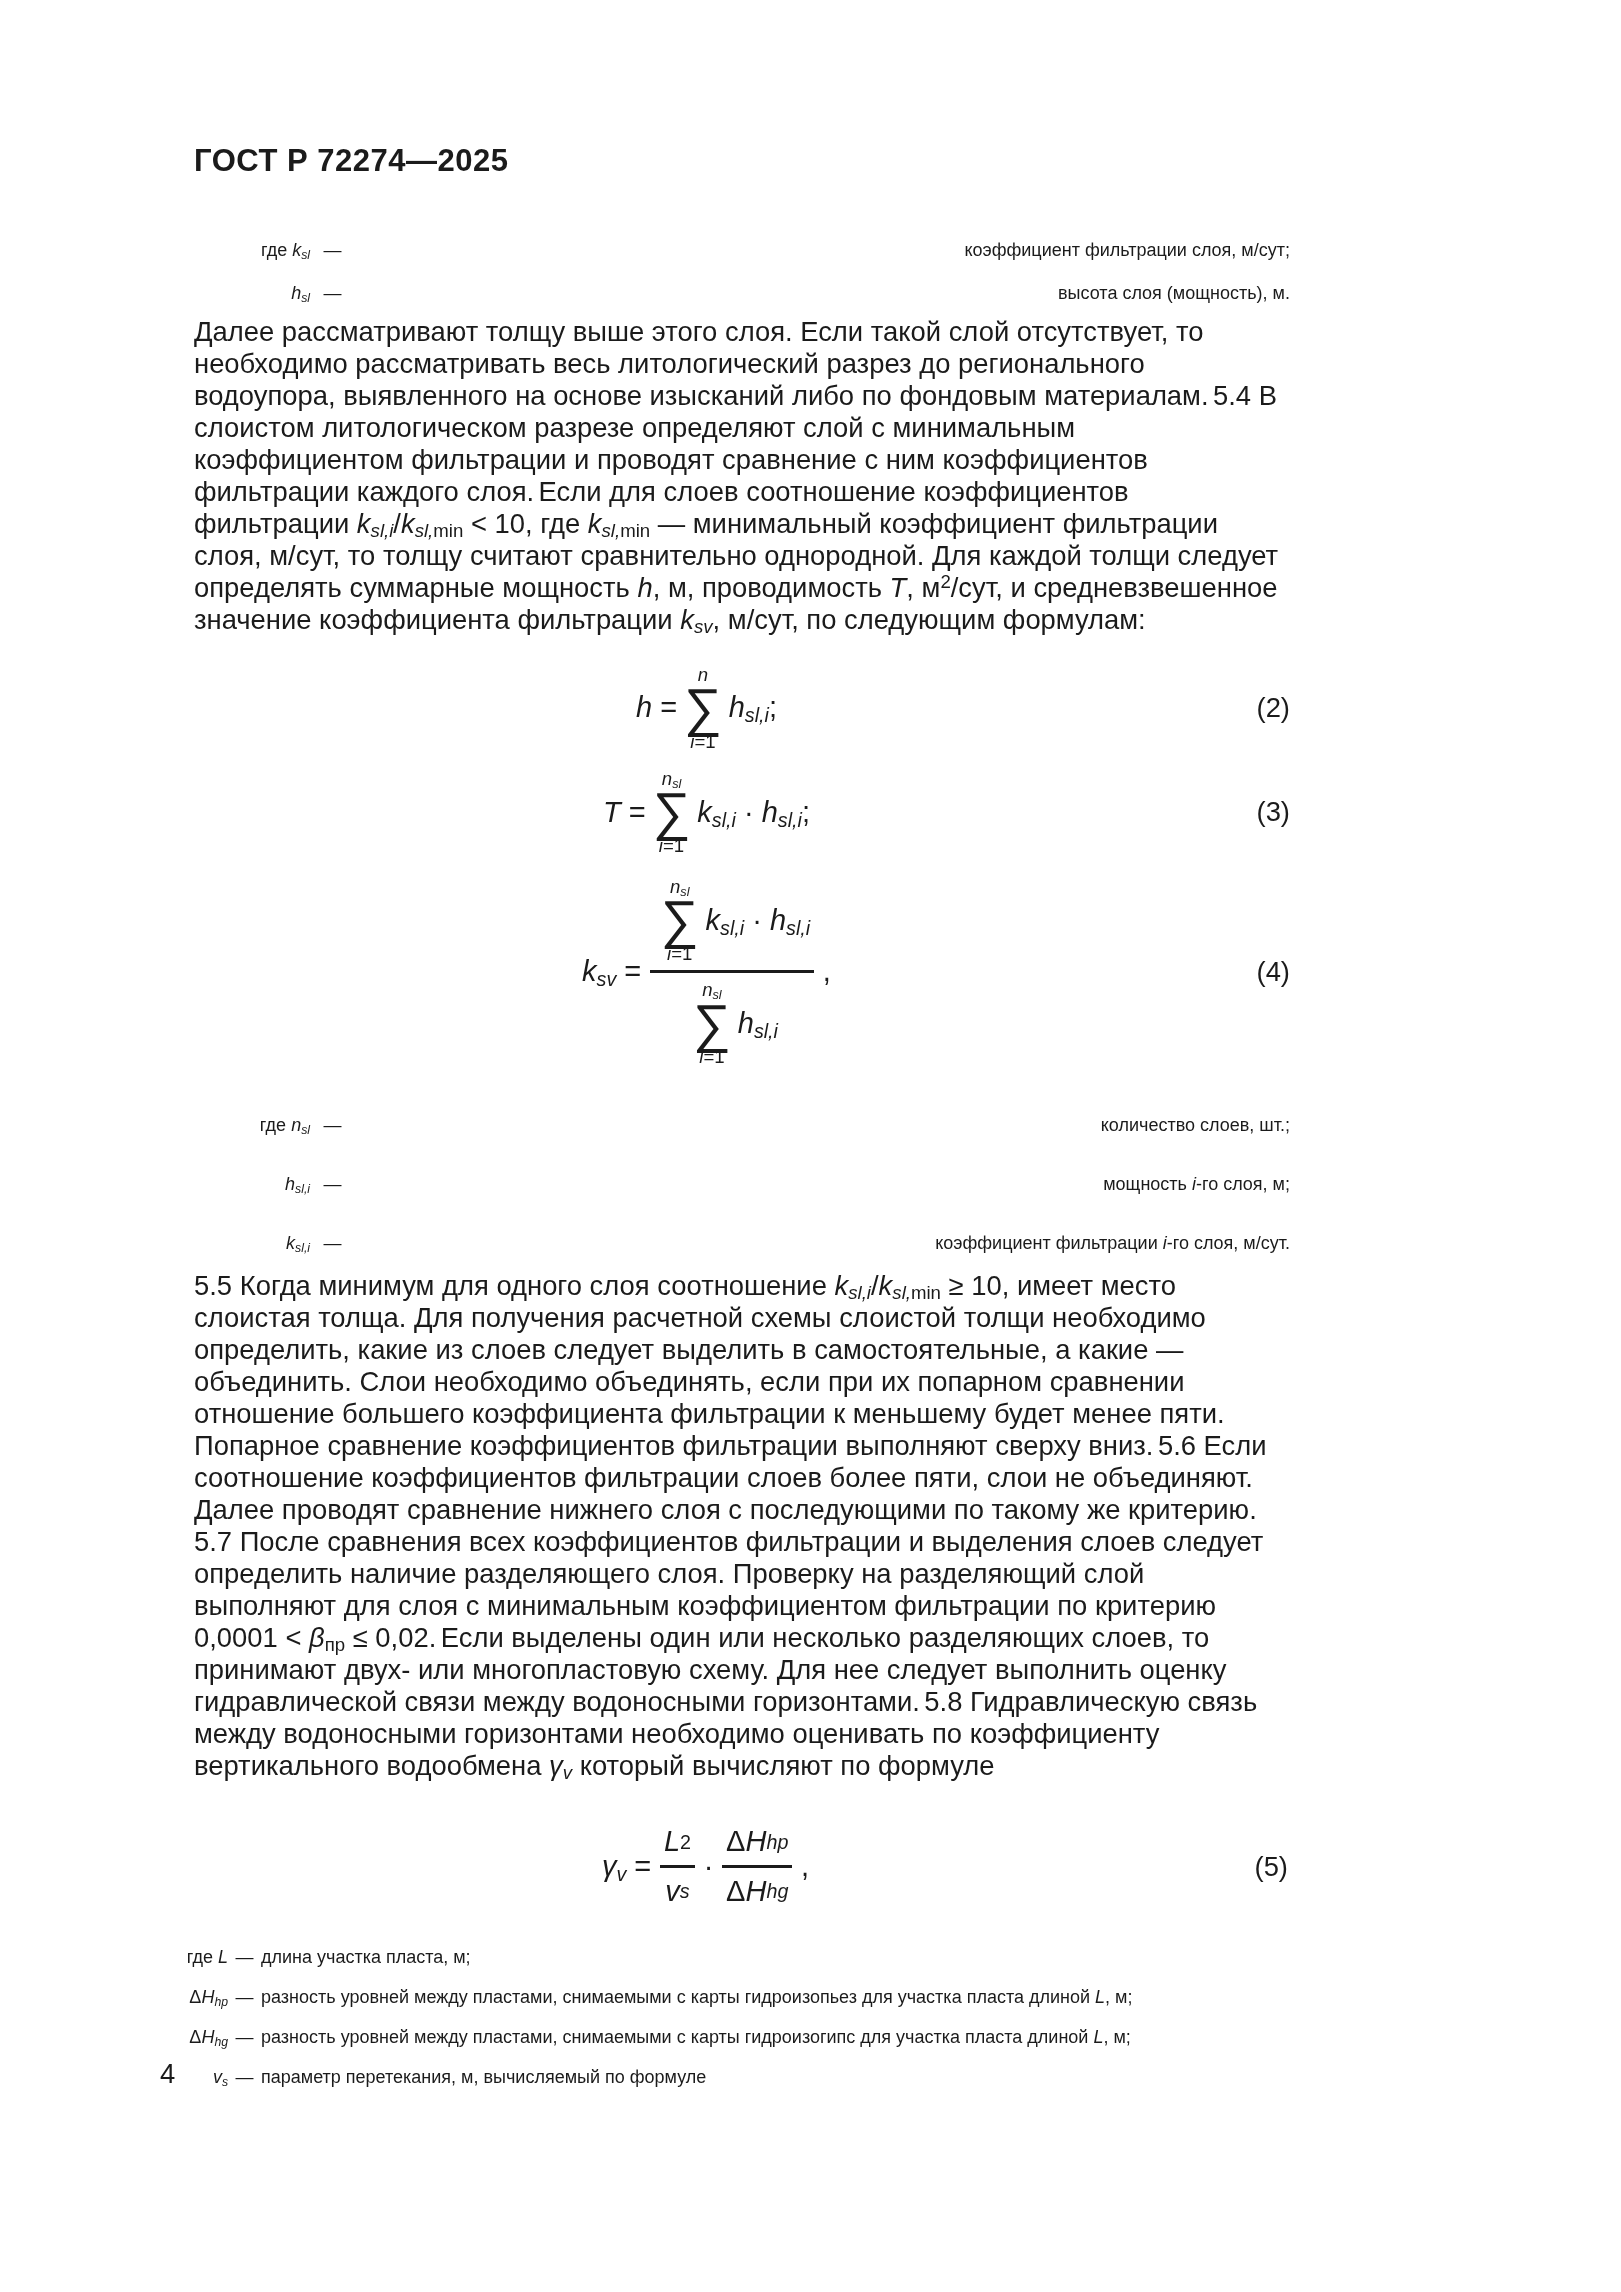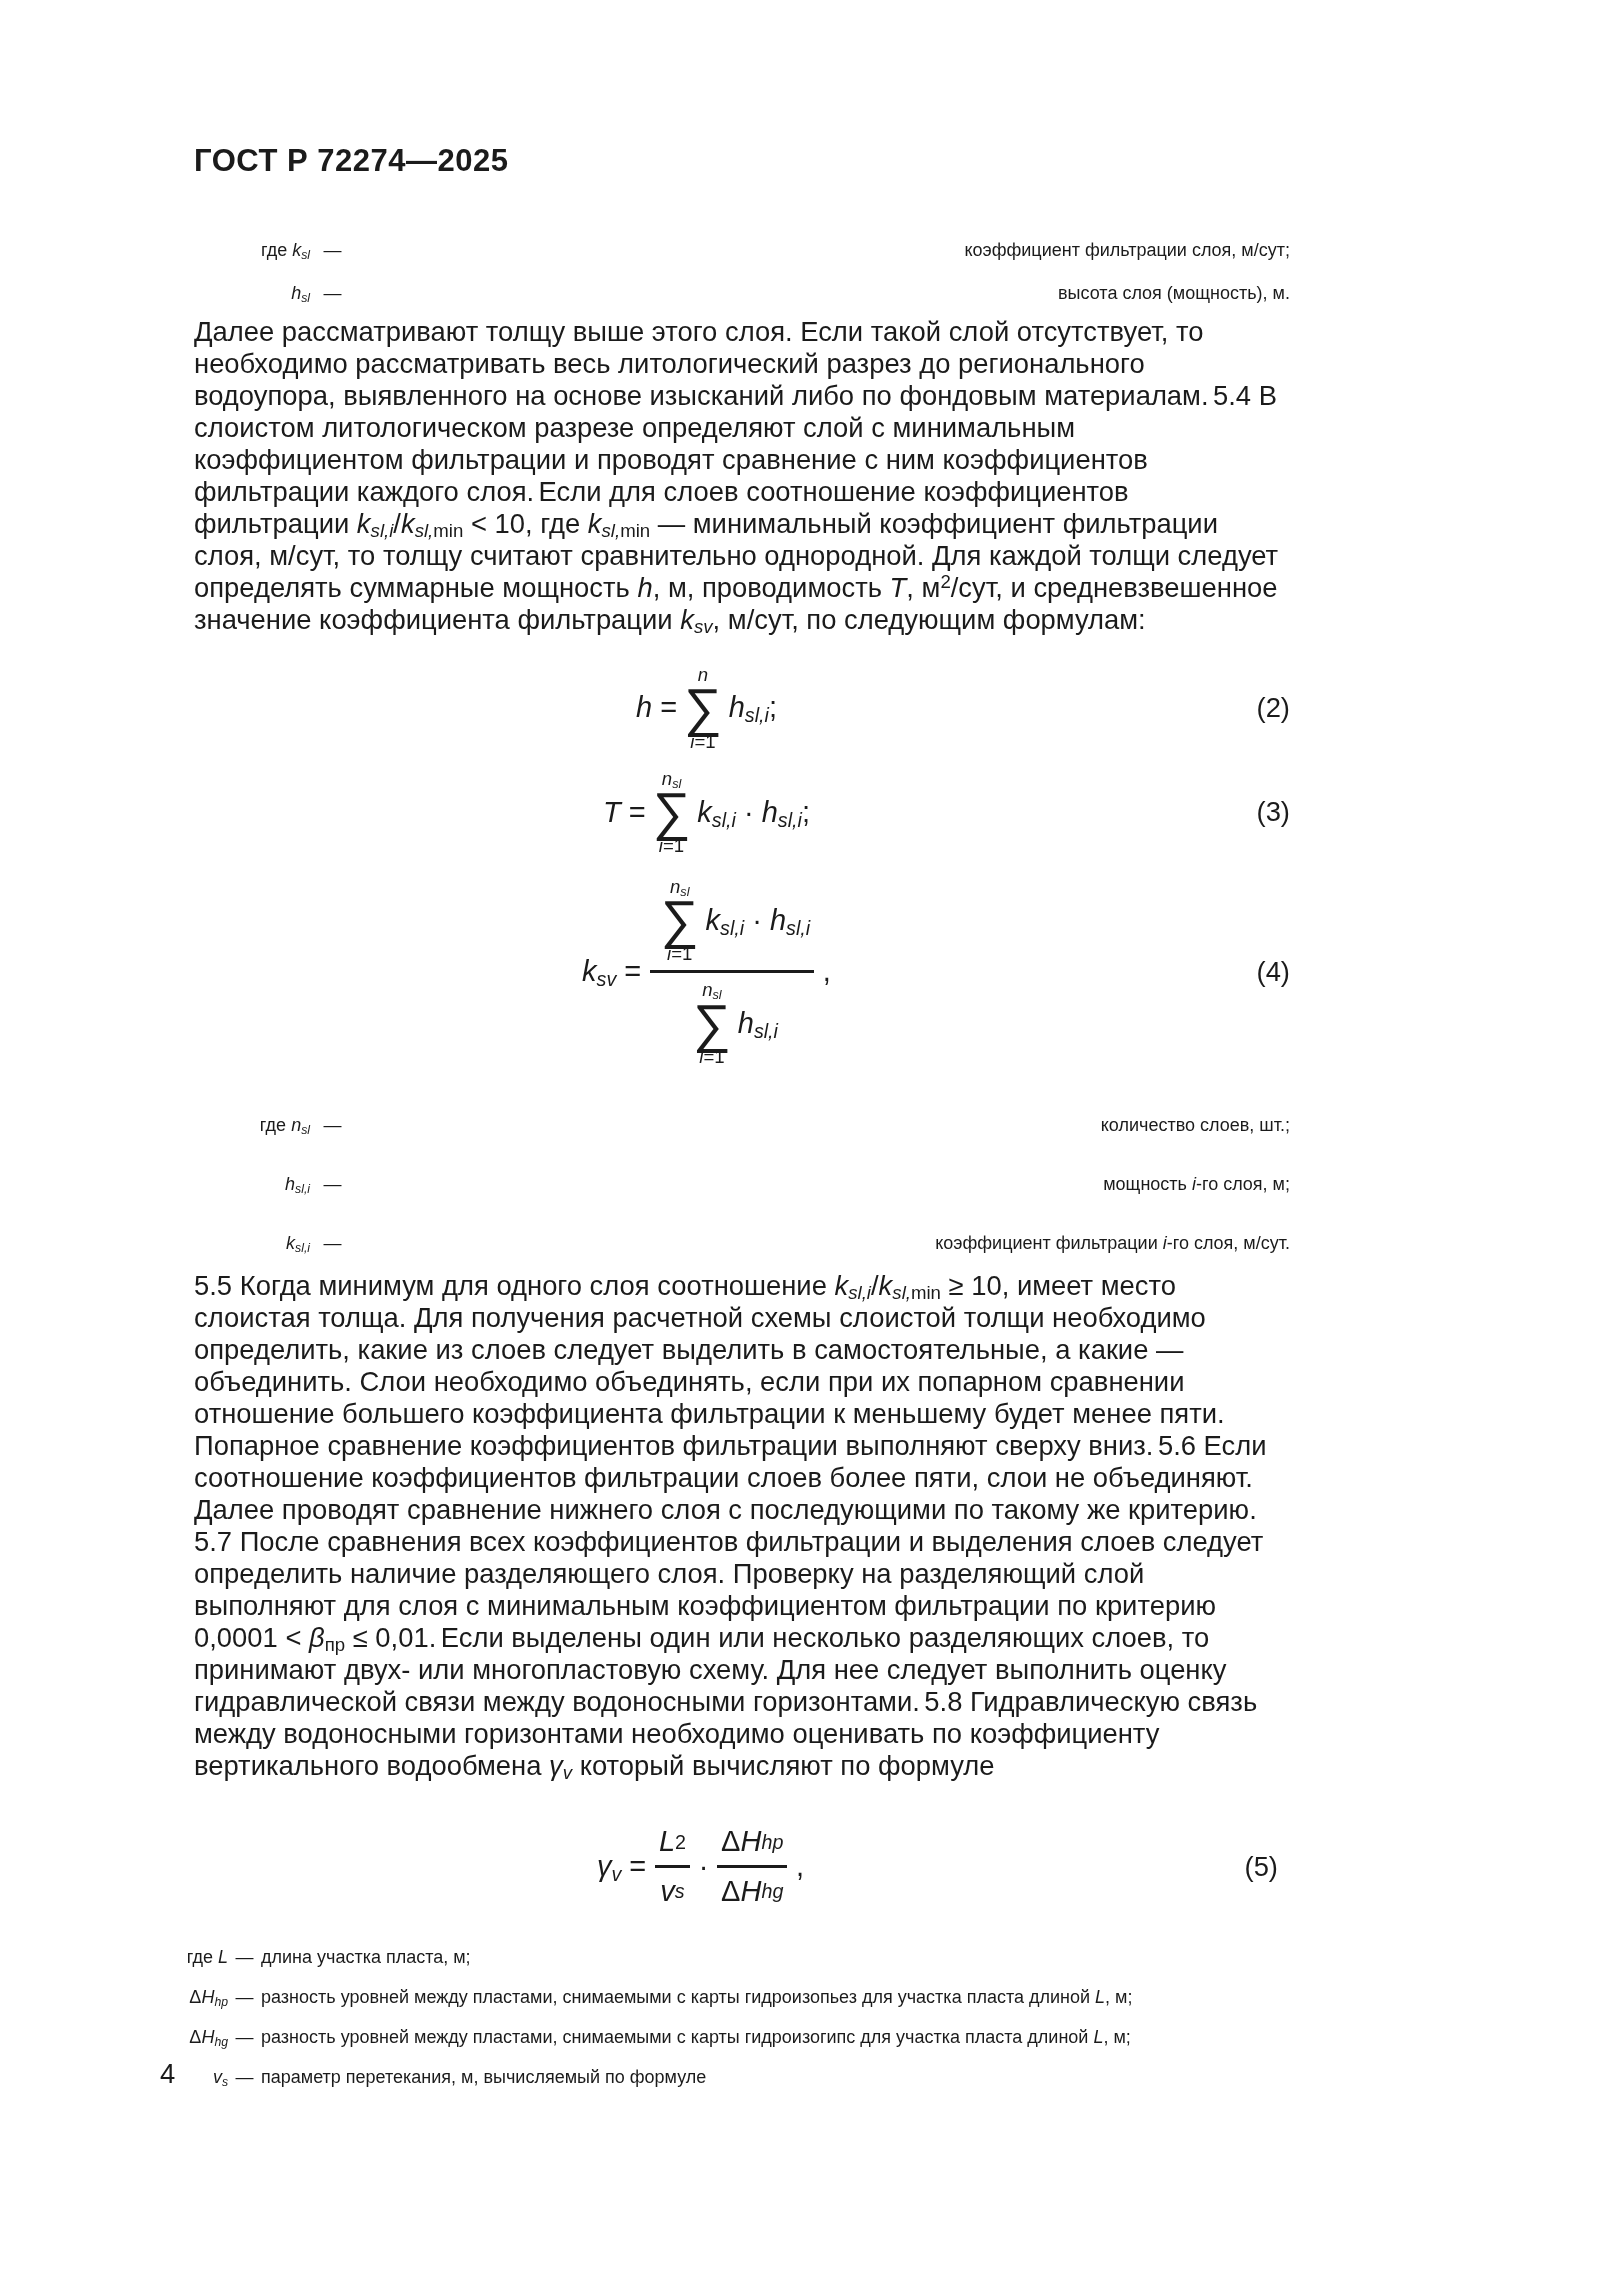"≤ 0,01." span { text: 0,01 -> 0,02 }
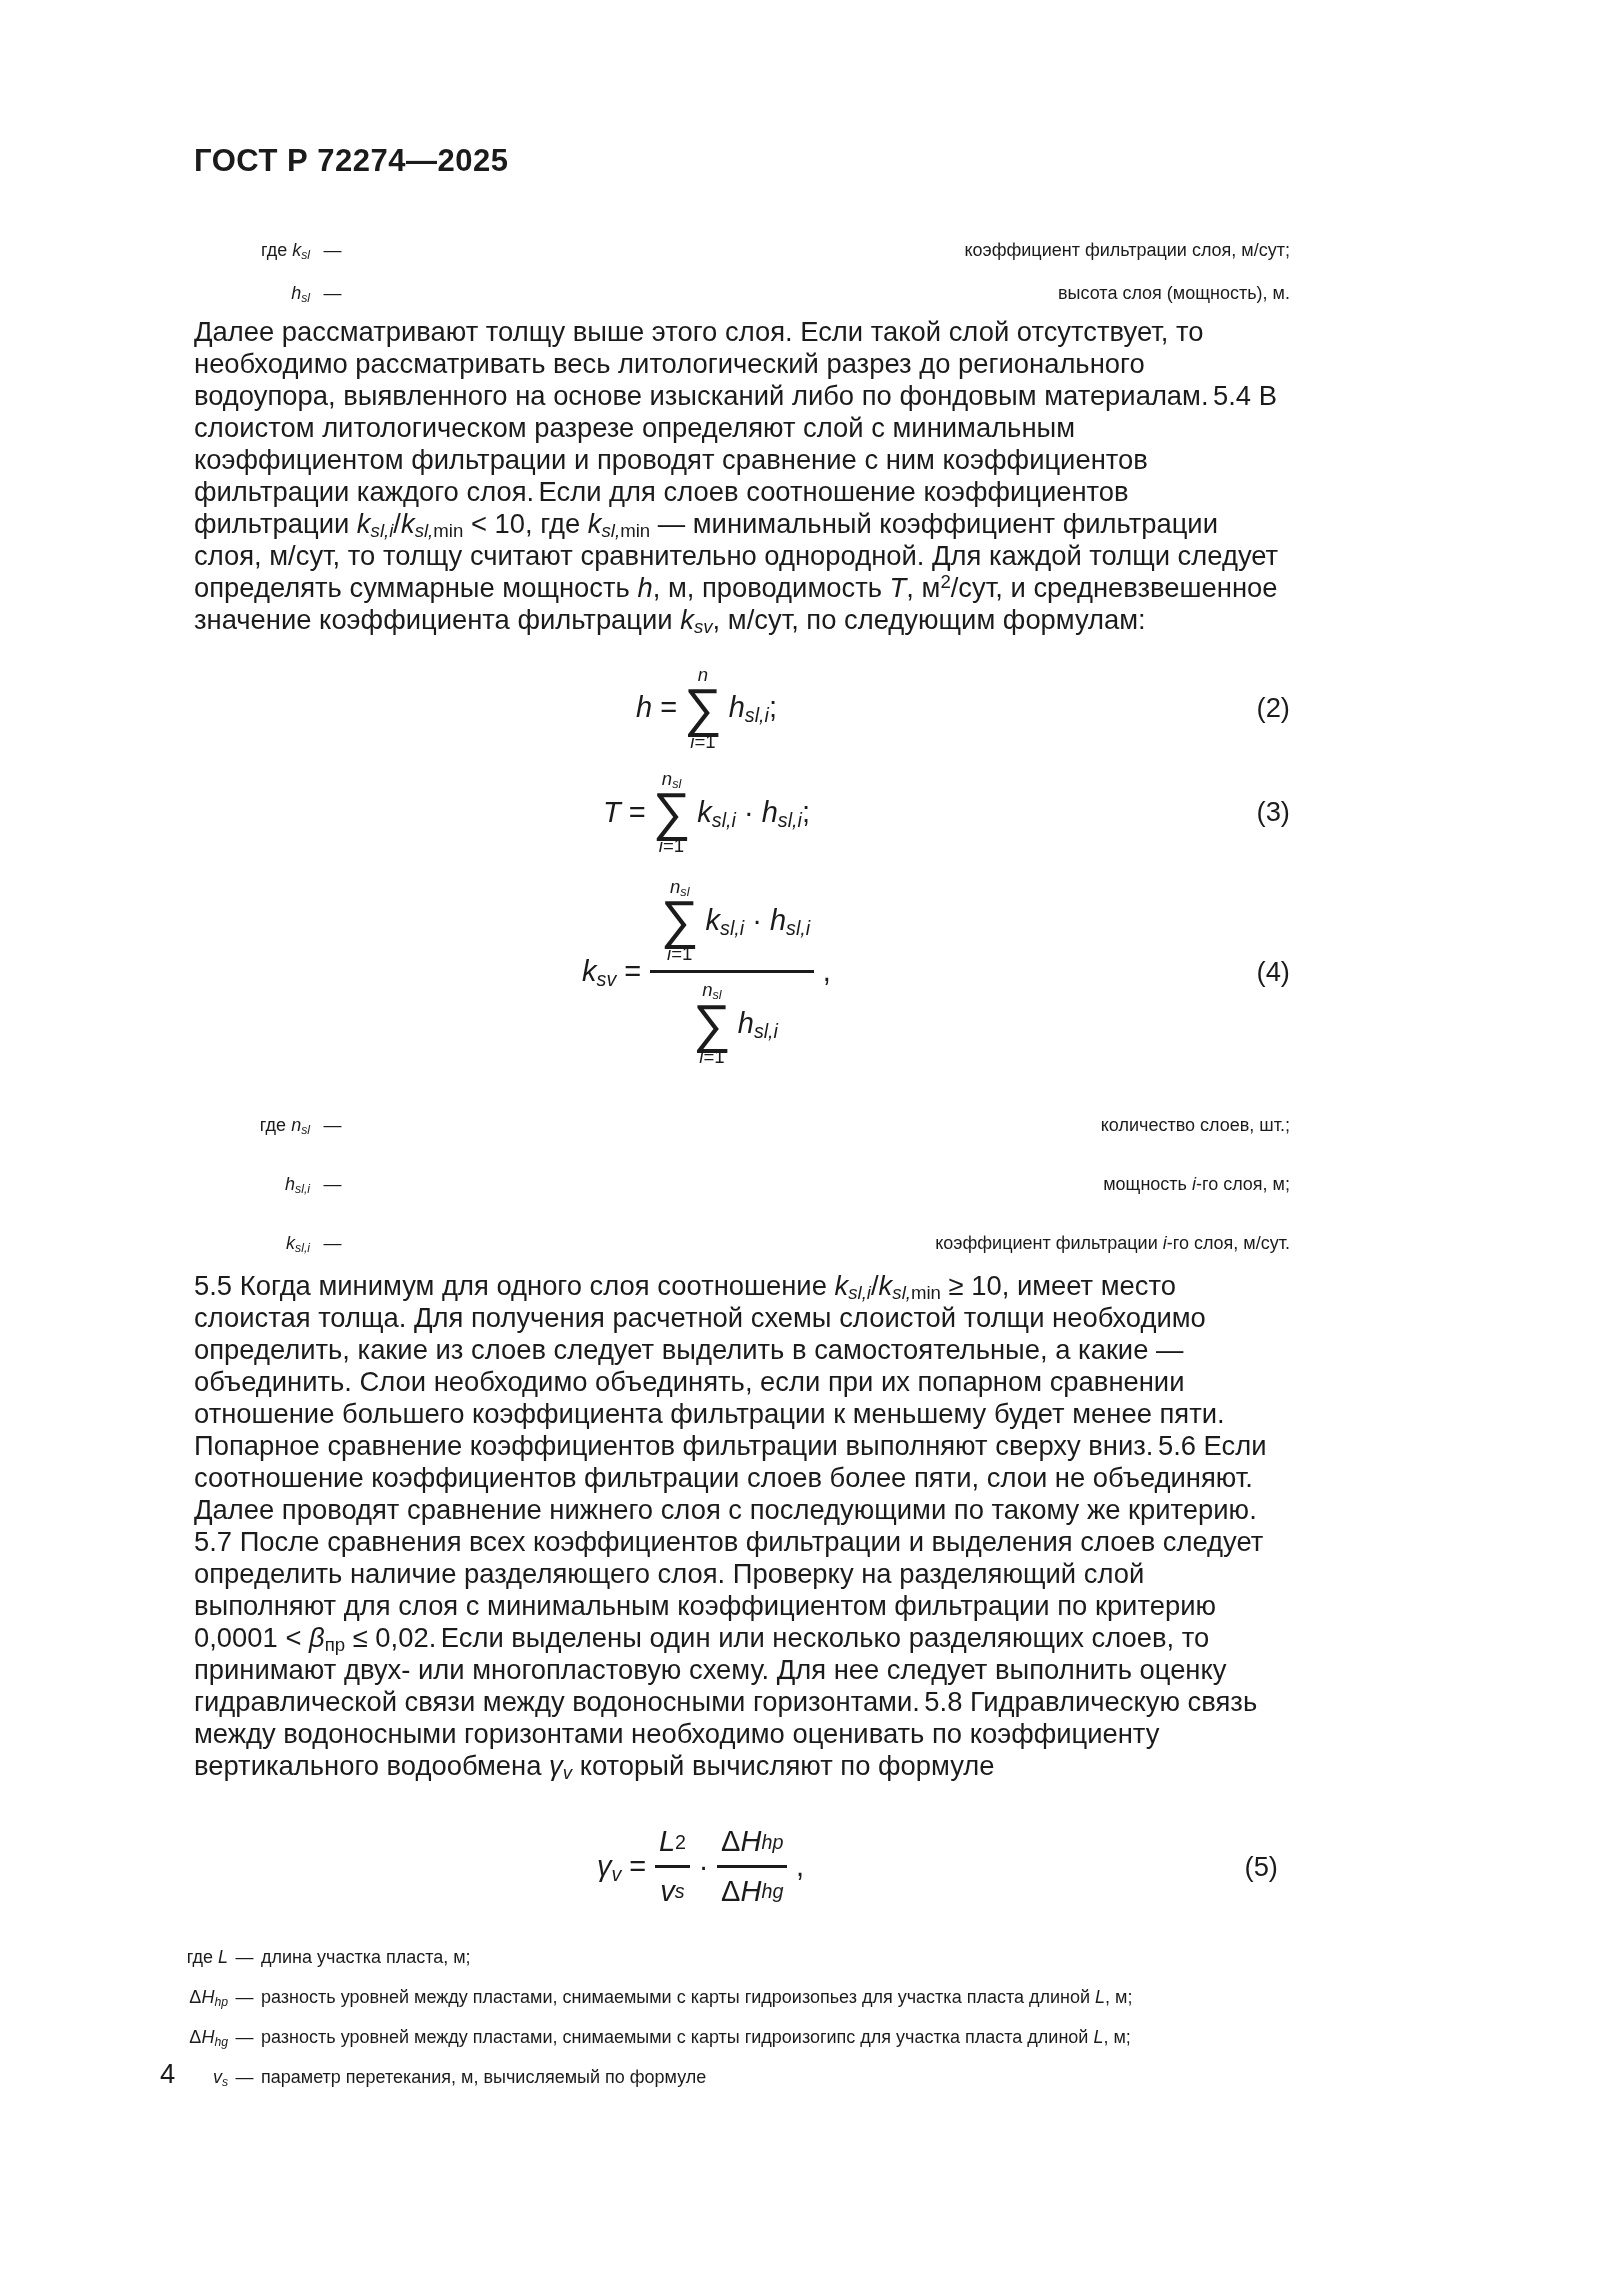"γv =" .eq-row.m5 { margin: 43px 12px 33px 0 -> 43px 2px 33px 0 }
